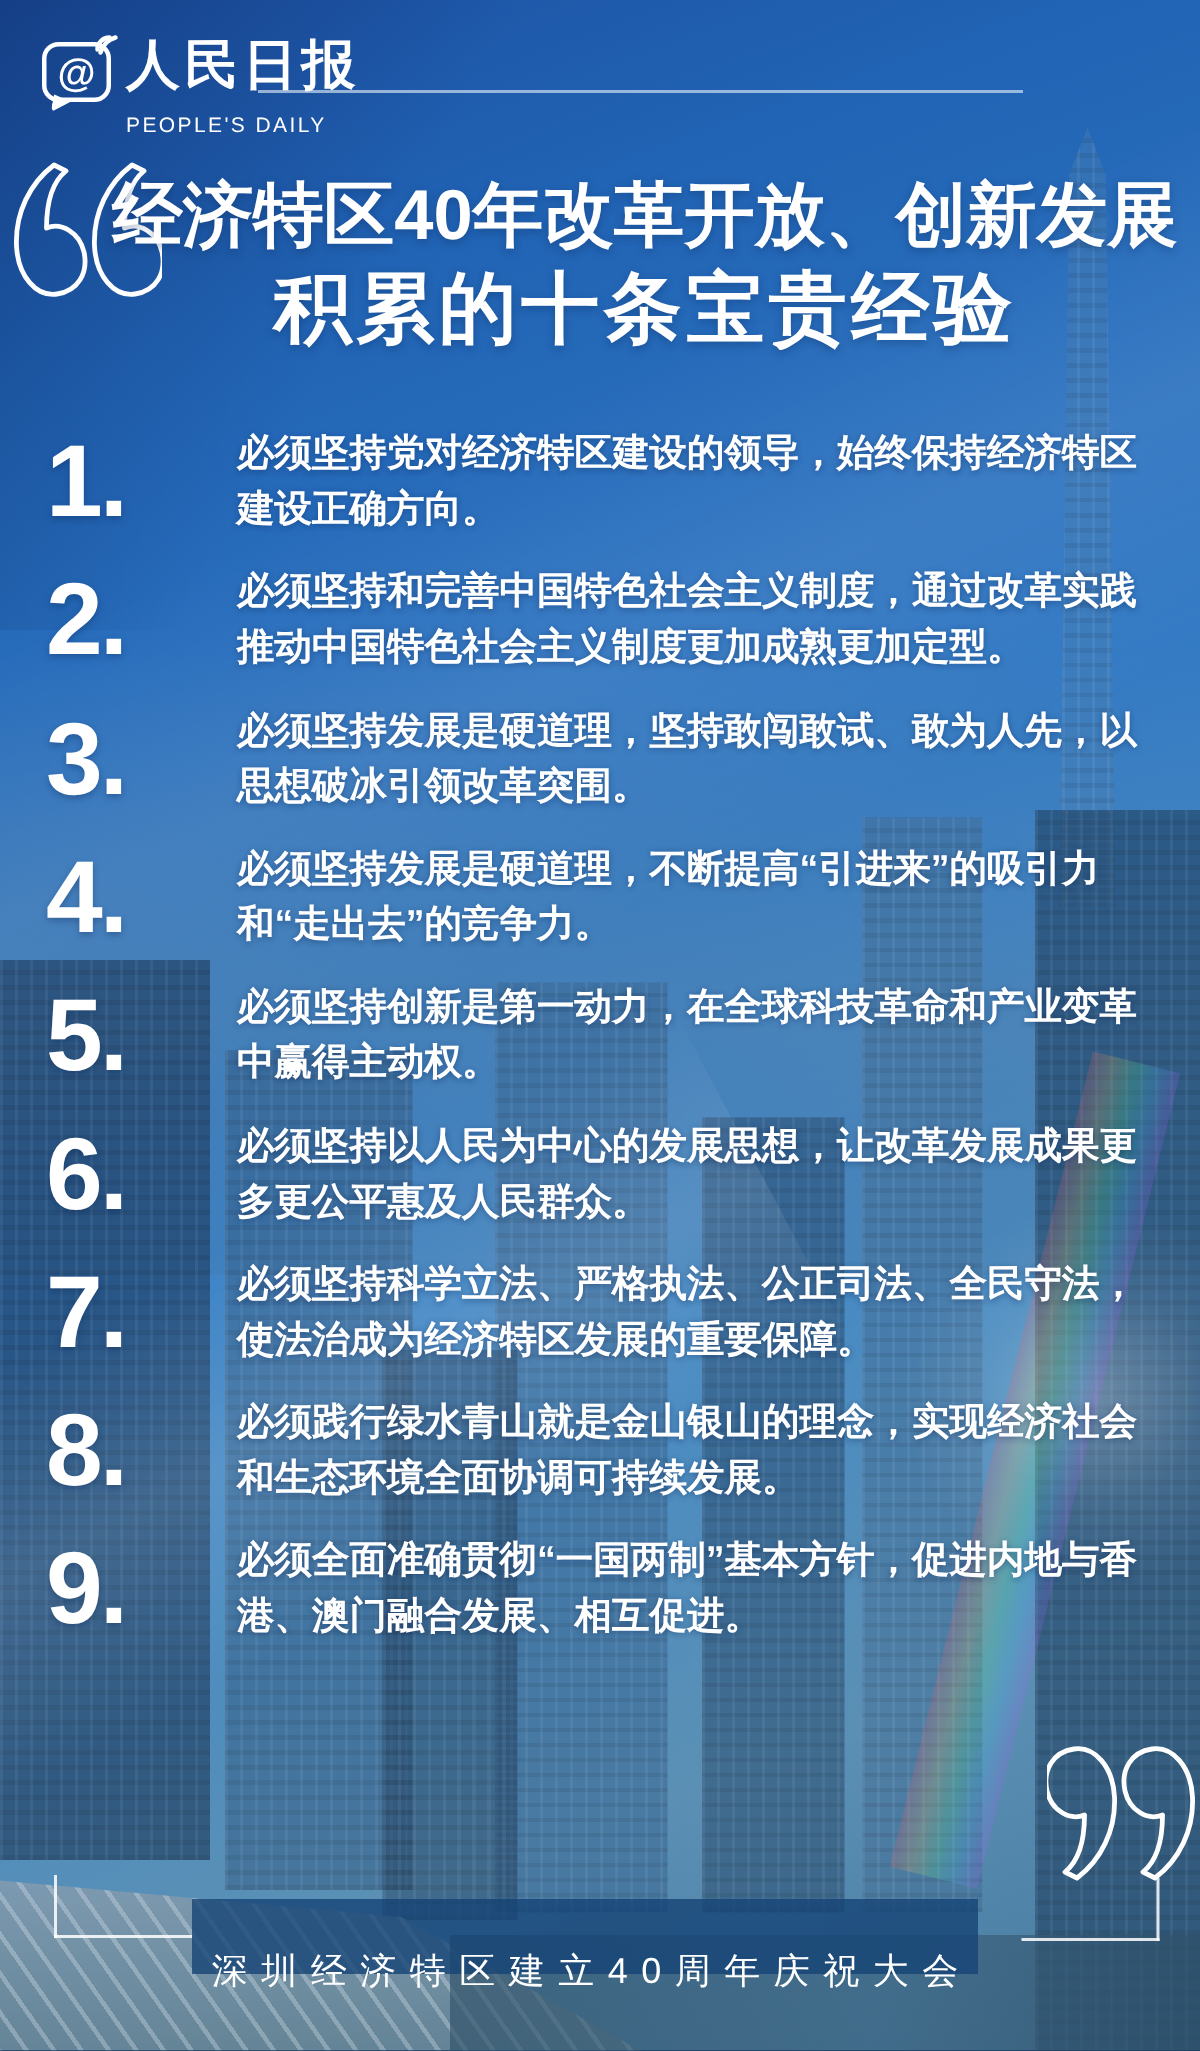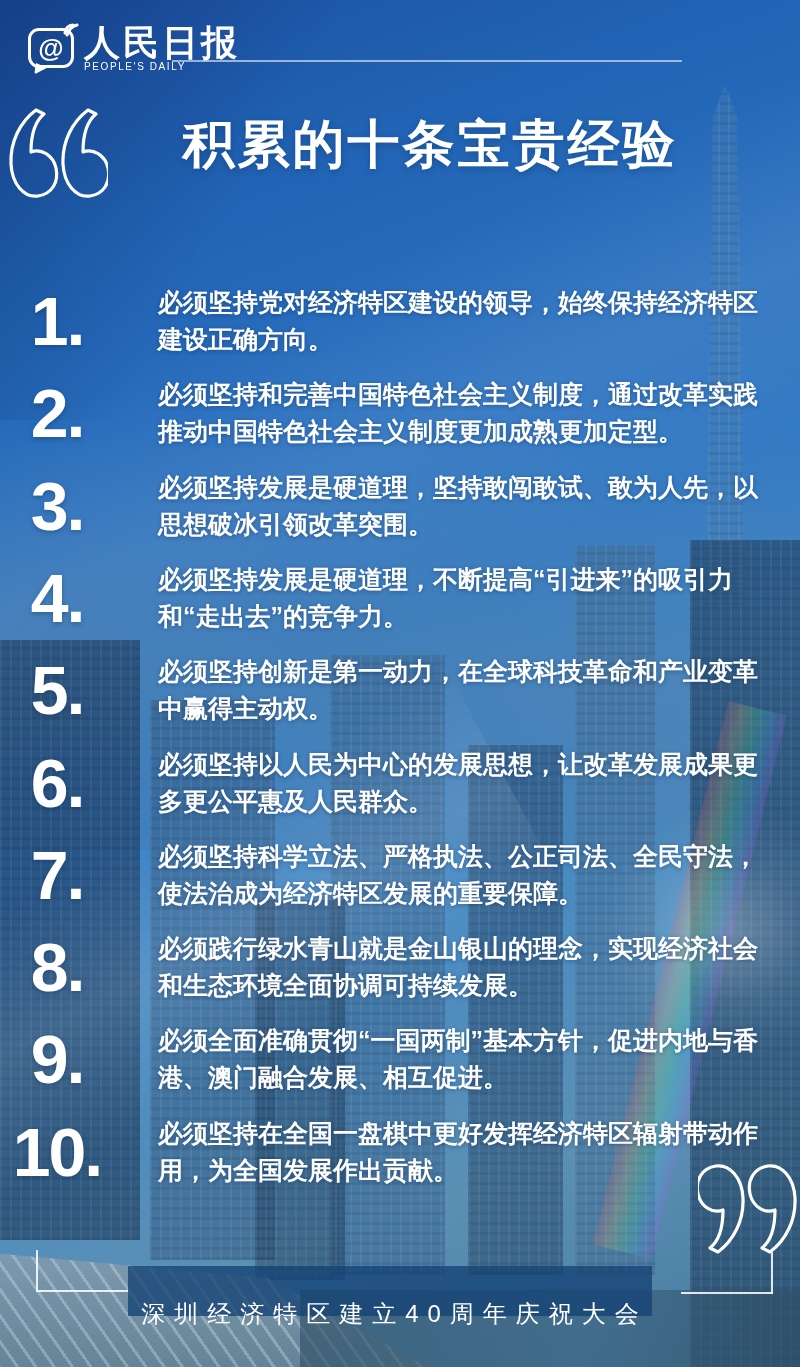"PEOPLE'S DAILY" .logo-text .en { font-size: 10px -> 14px; margin-top: 3px -> 17px }
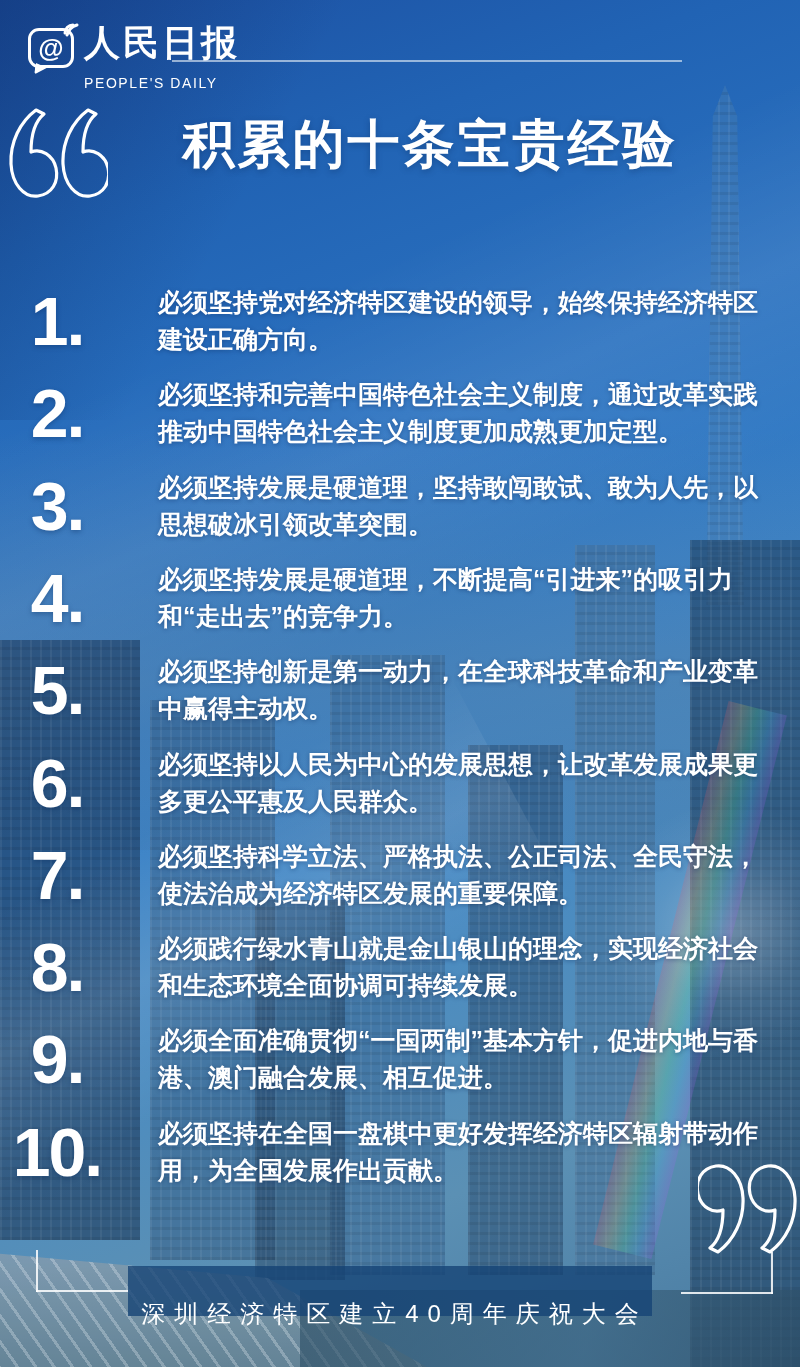"经济特区40年改革开放、创新发展" div.l1 { html: none -> <div>经济特区40年改革开放、创新发展</div> }
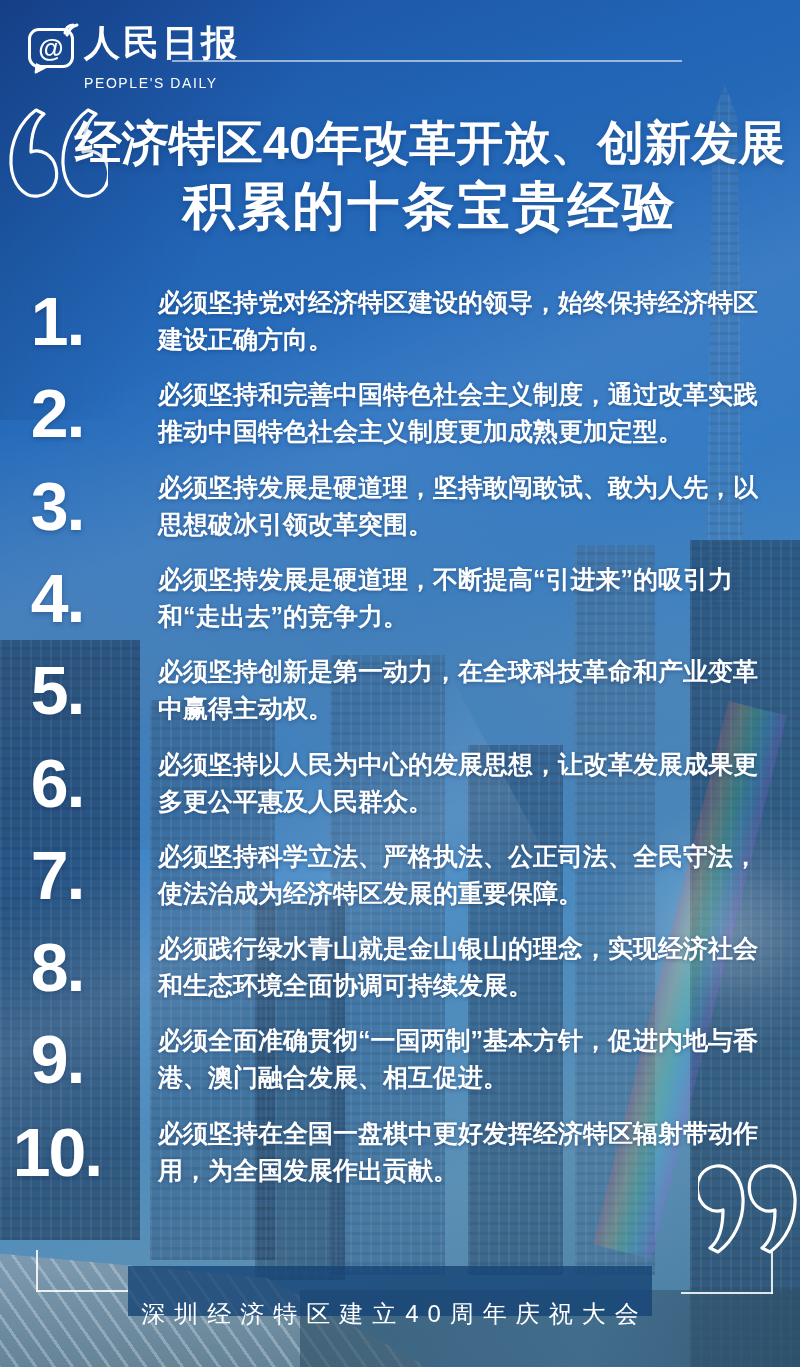"10." div.item { html: <div> <div>10.</div> <div>必须坚持在全国一盘棋中更好发挥经济特区辐射带动作用，为全国发展作出贡献。</div> </div> -> none }
